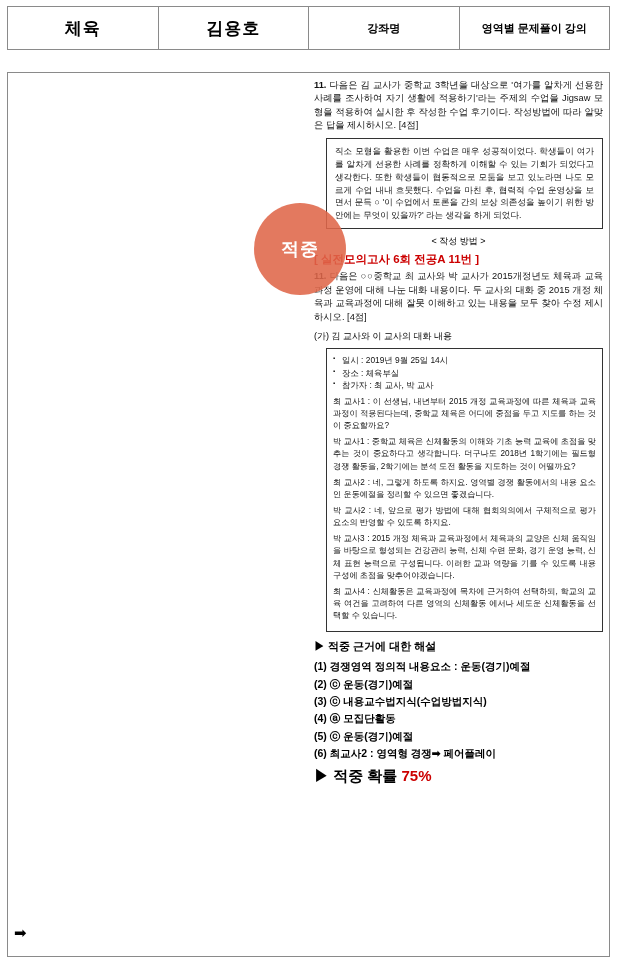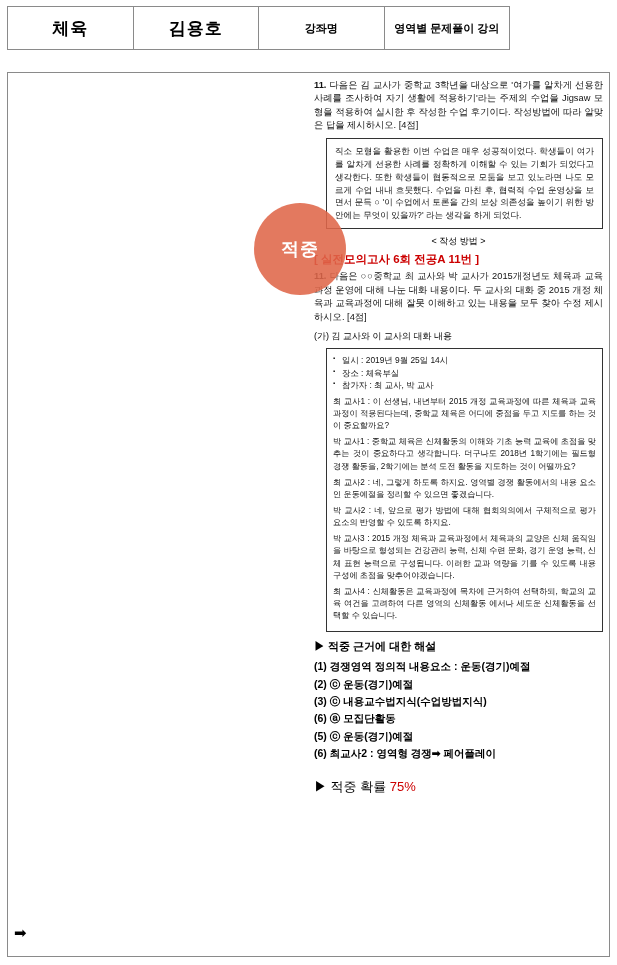"체육" .header-table { width: 503px -> 603px }
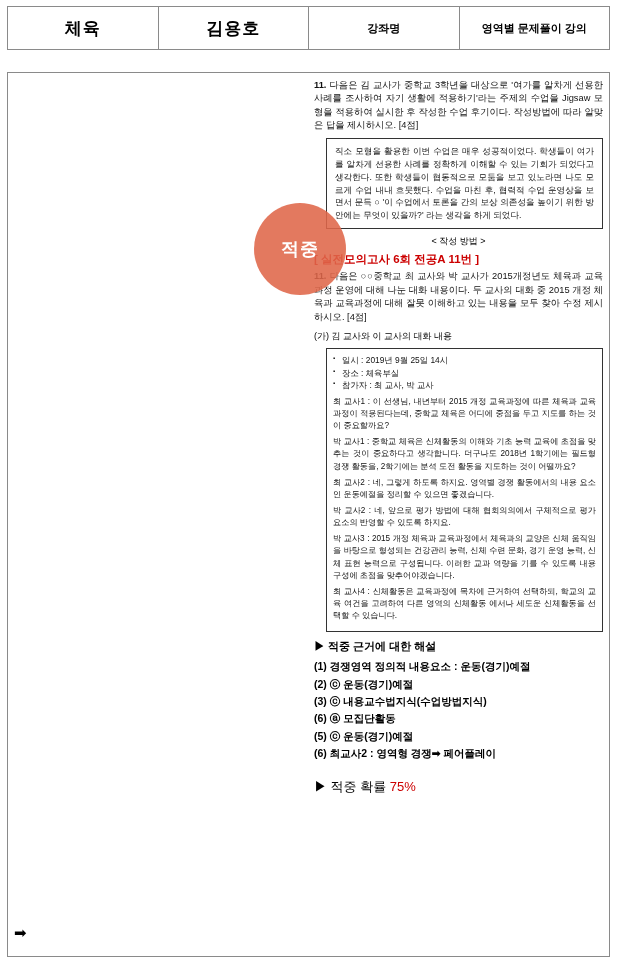"(6) ⓐ 모집단활동" div.exp-item { text: 6 -> 4 }
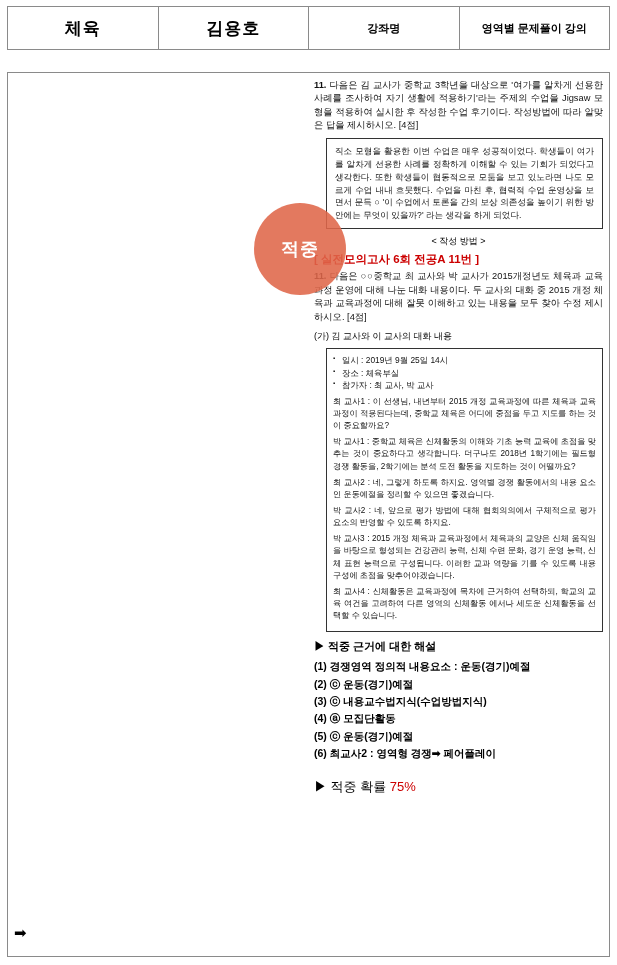"▶ 적중 확률 75%" .prob { font-size: 13px -> 15px; font-weight: normal -> bold; margin-top: 16px -> 5px }
